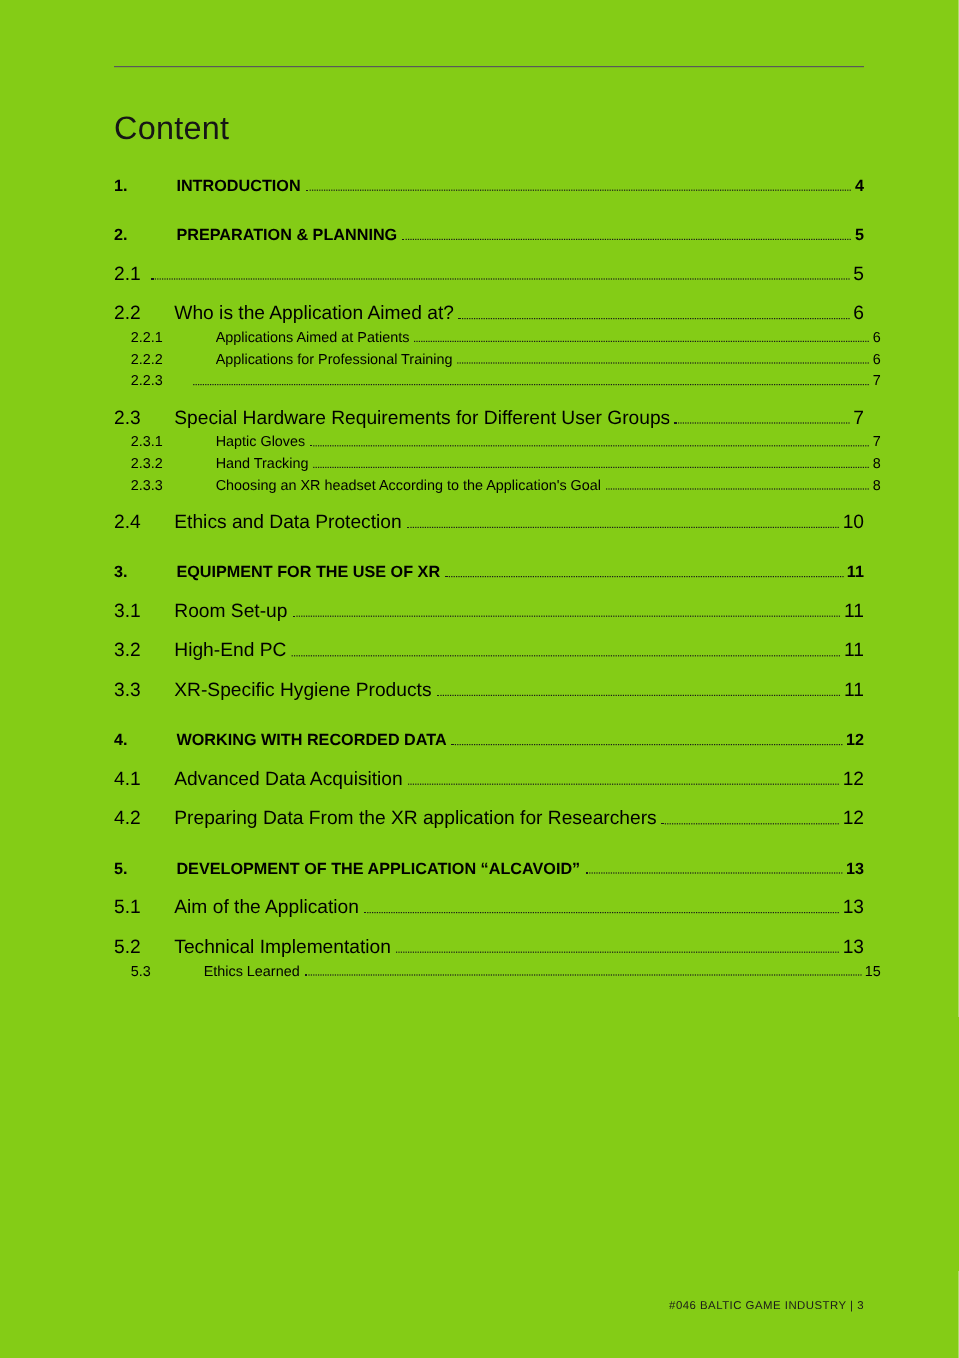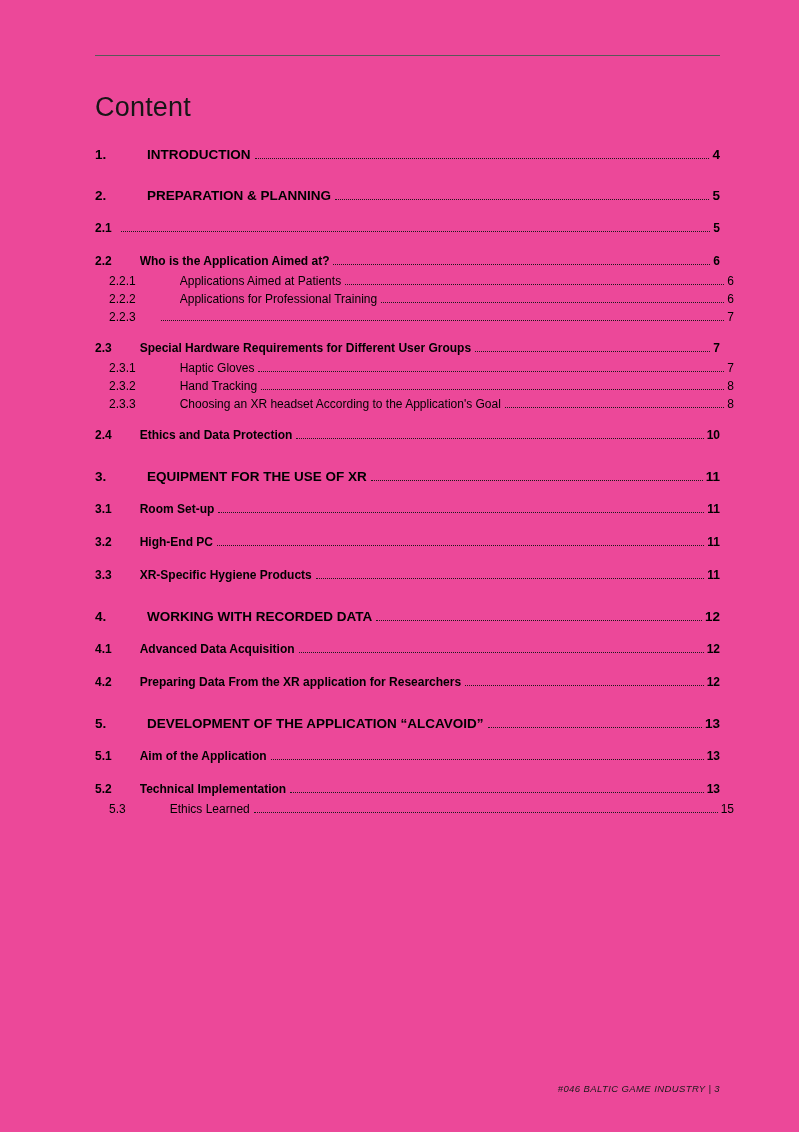"Content" .page { background: #ec4899 -> #84cc16 }
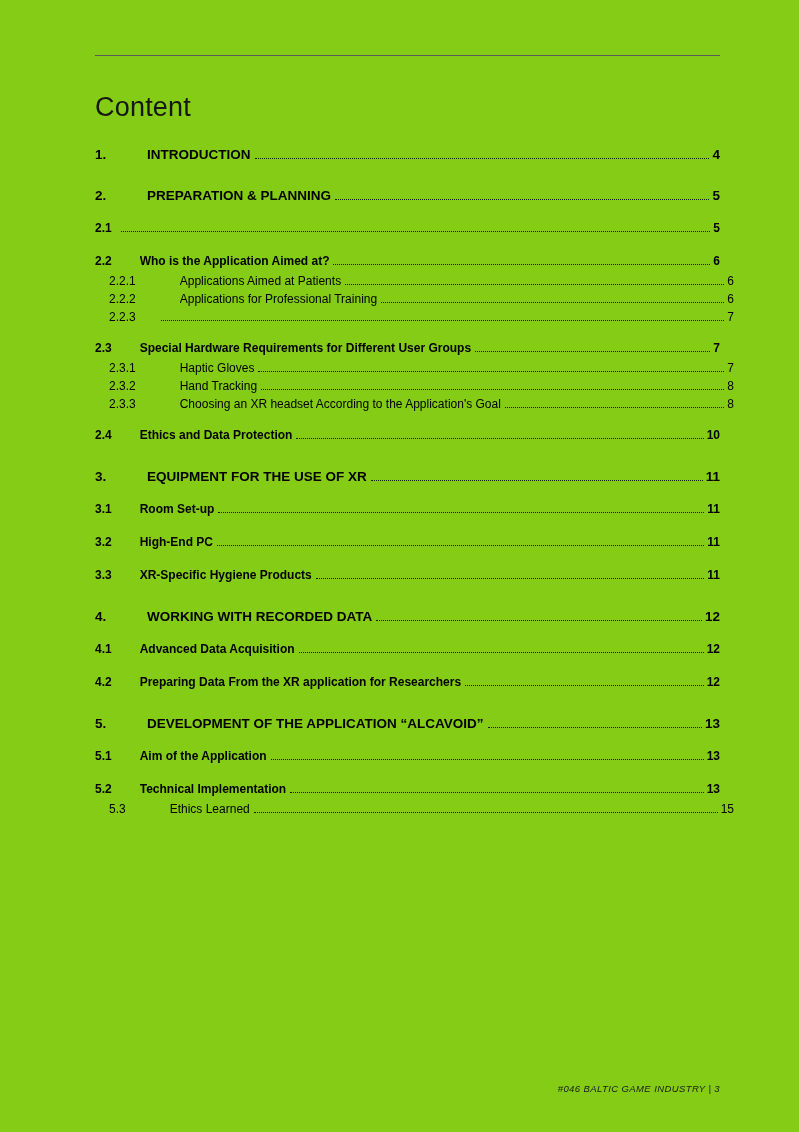"2.1" .level2 { font-size: 12px -> 16px; font-weight: bold -> normal }
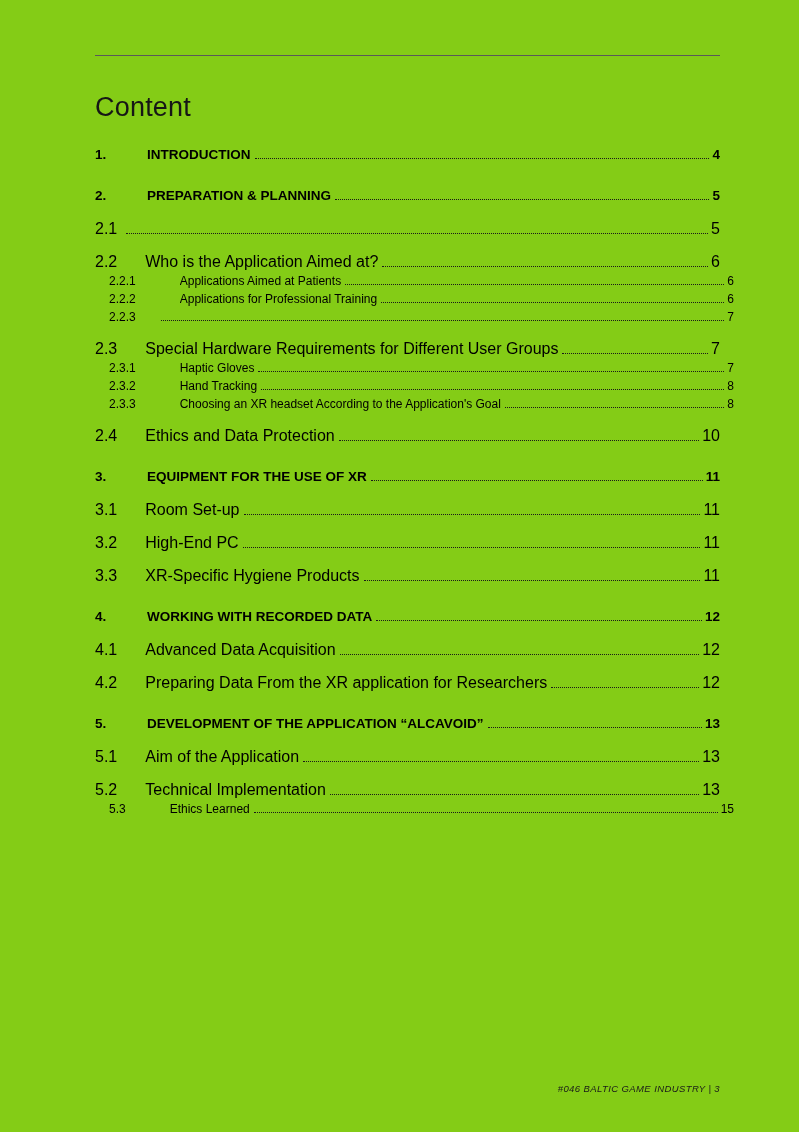"#046 BALTIC GAME INDUSTRY |" .footer { font-style: italic -> none }
